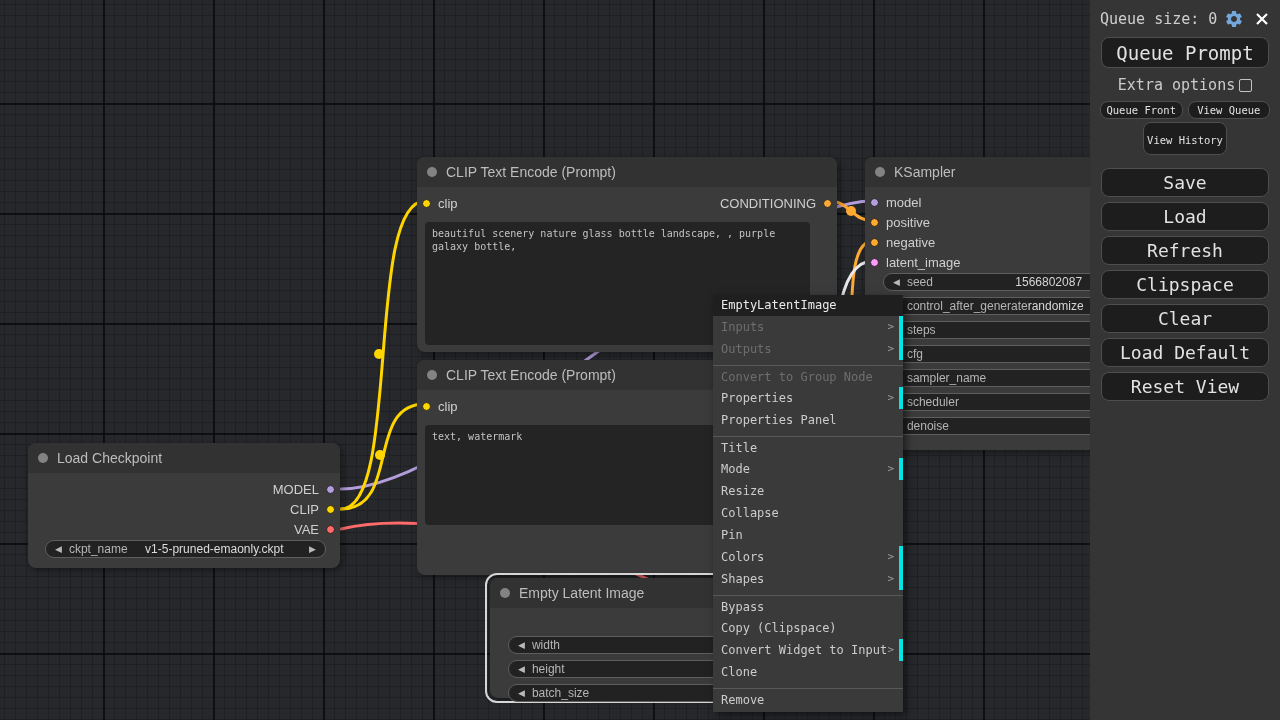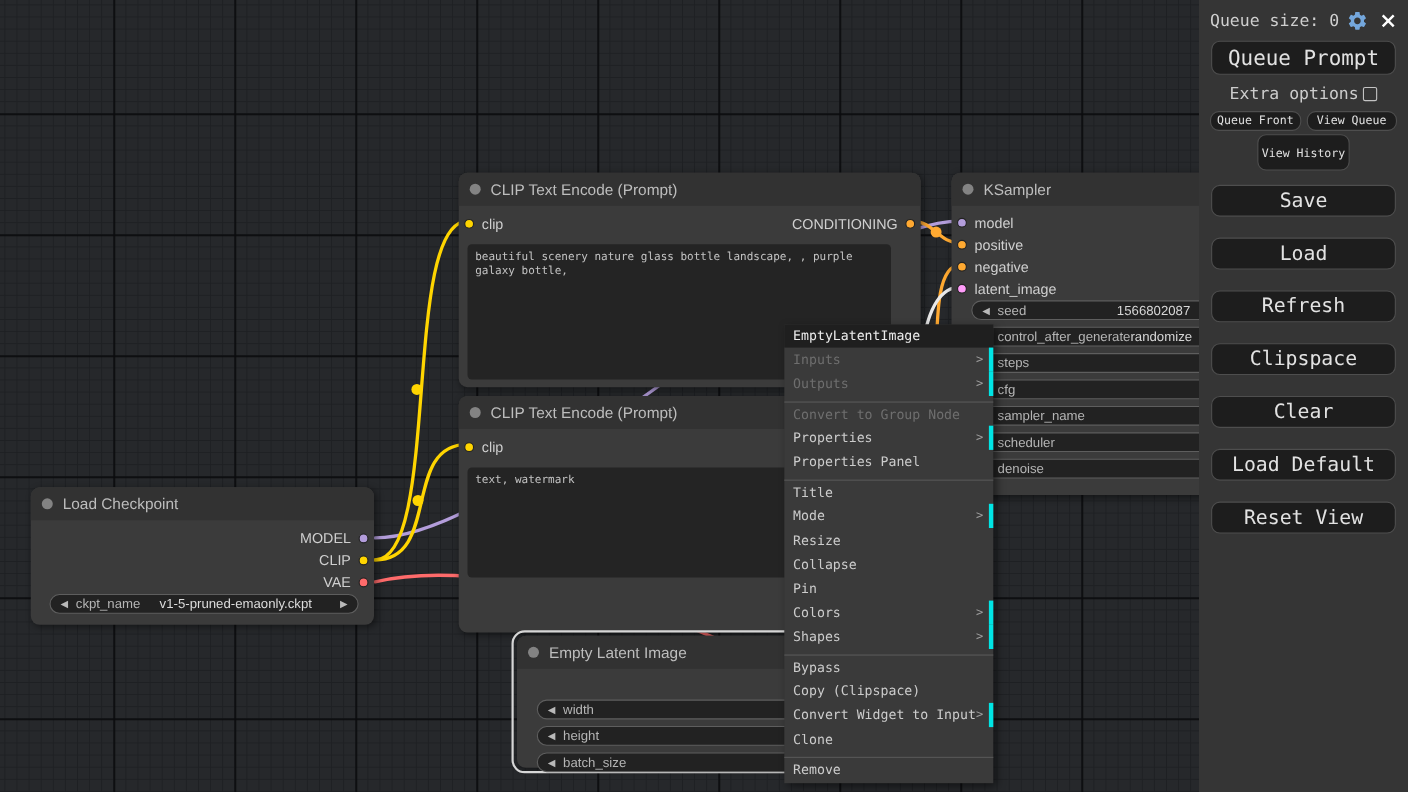"Save" .btn-big { margin: 0 auto 19px -> 0 auto 5px }
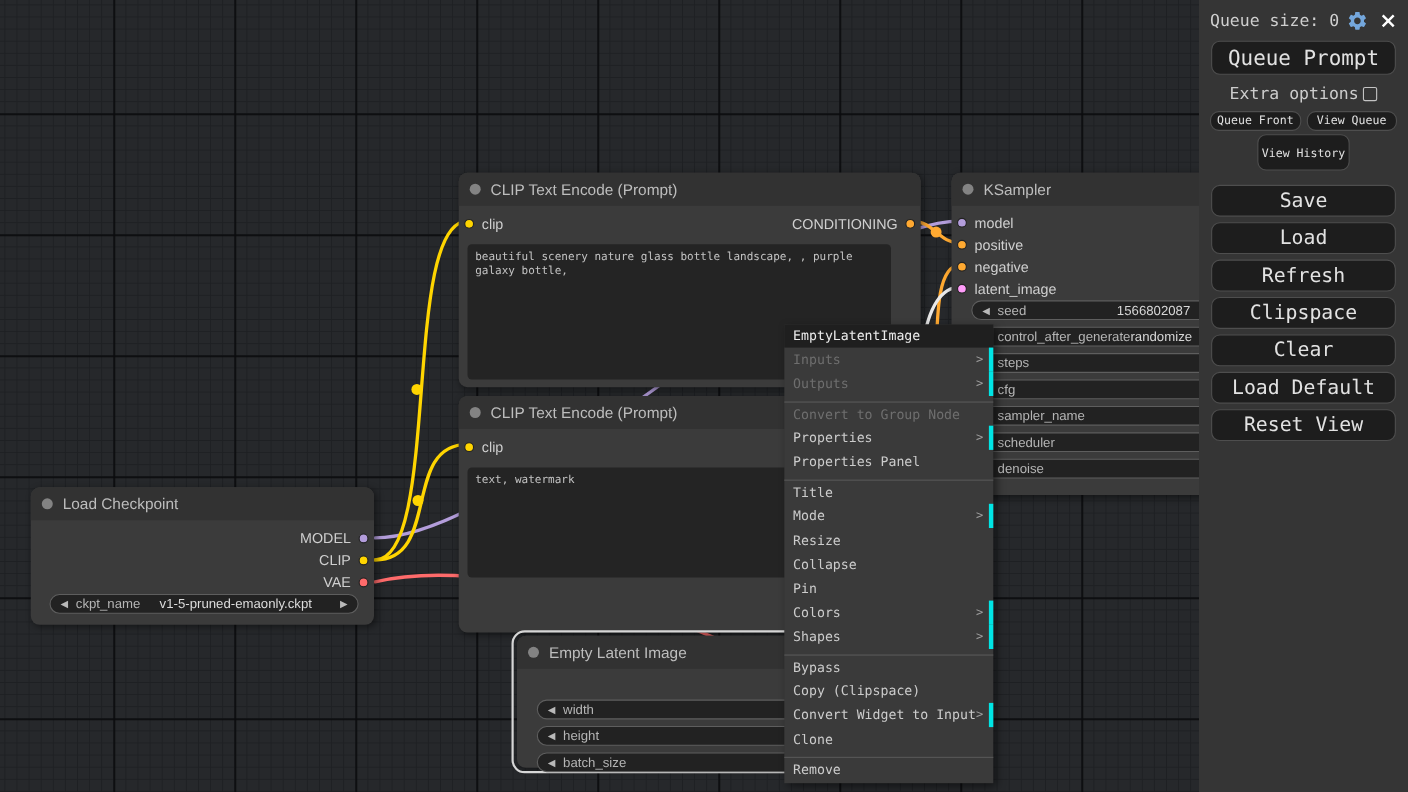"Empty Latent Image" #node-latent { left: 470px -> 490px }
